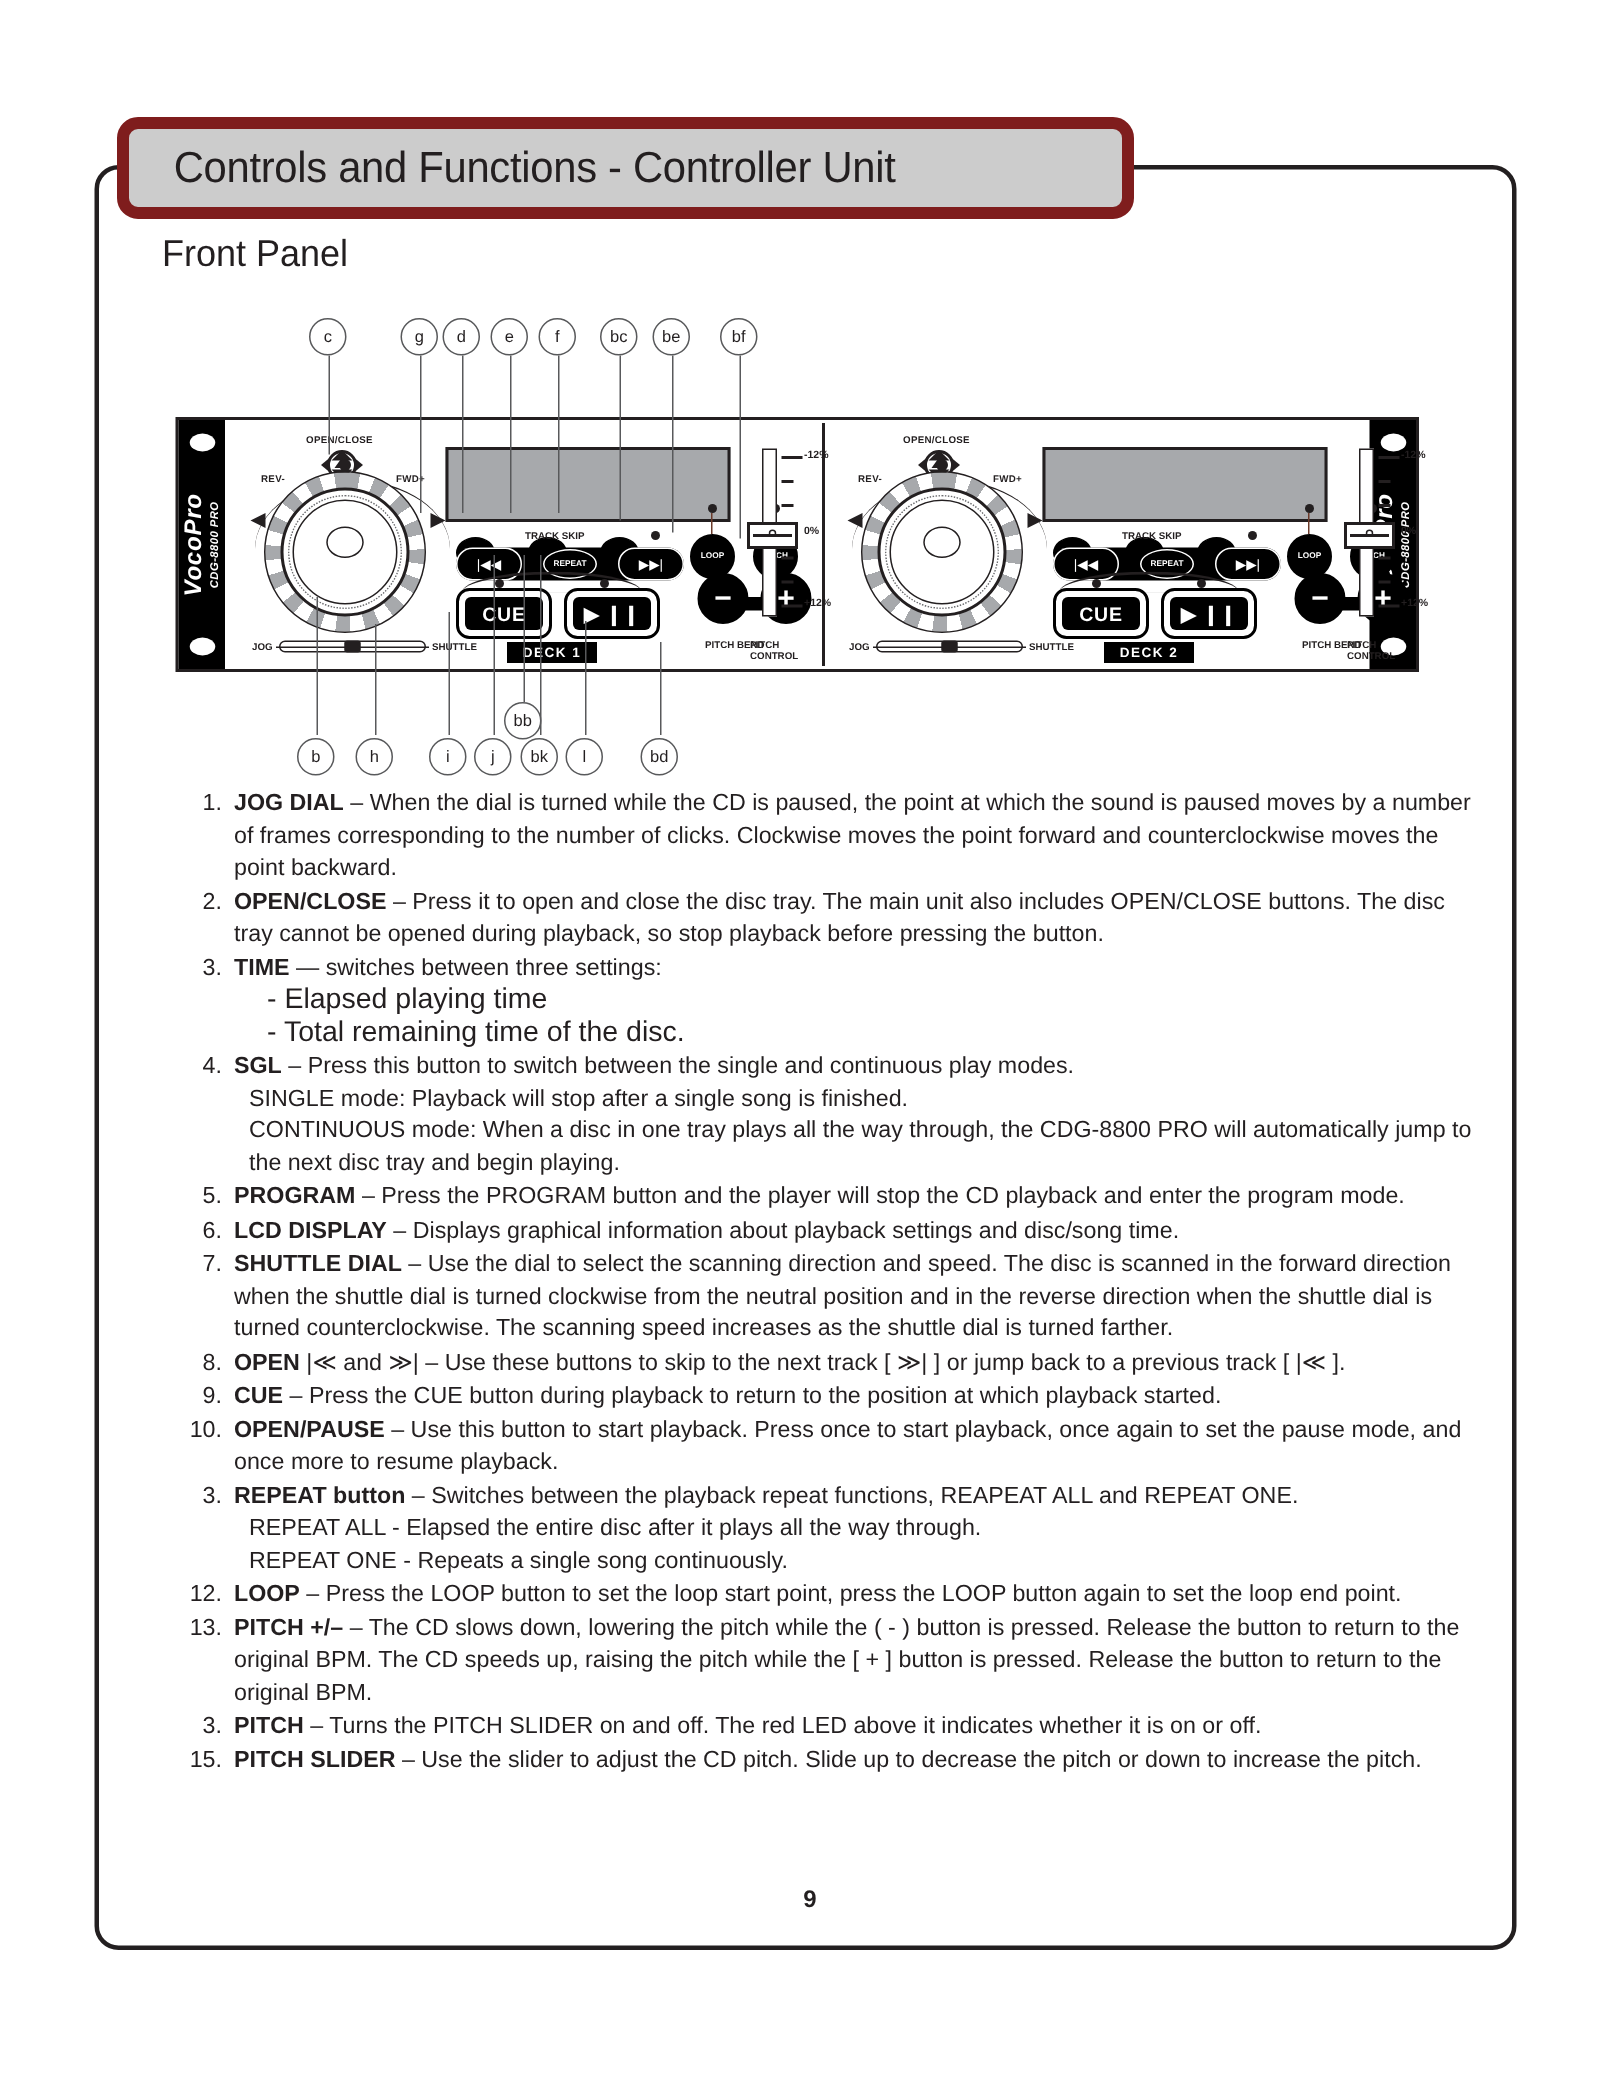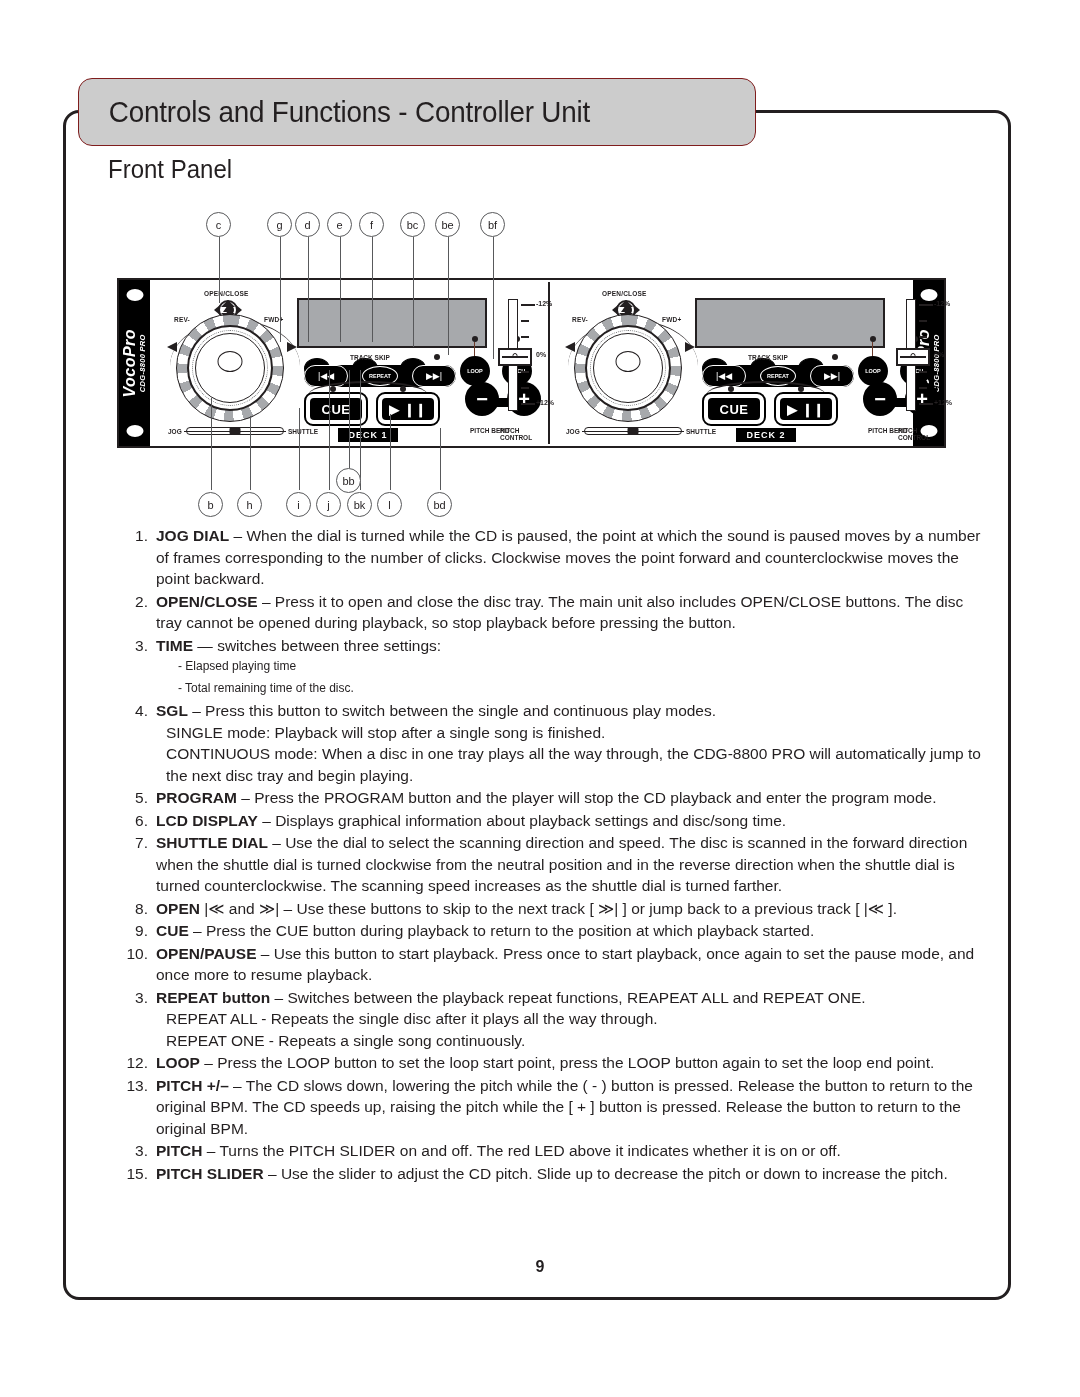"Controls and Functions - Controller" #title-banner { border: 1px solid #7f1d1d -> 8px solid #7f1d1d }
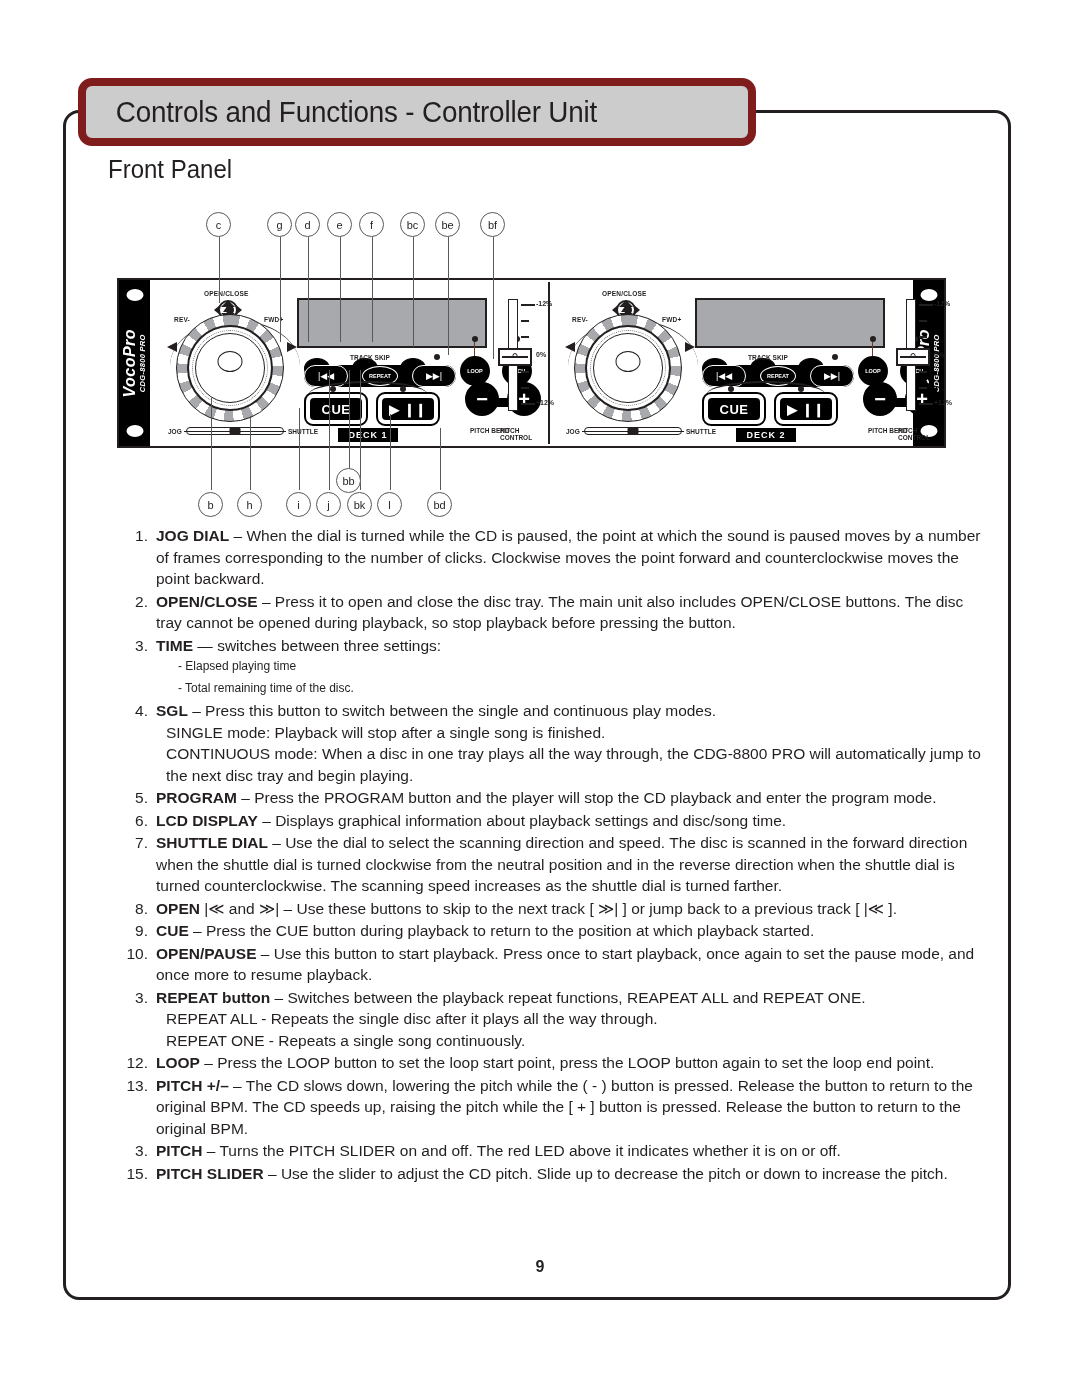"- Elapsed playing time" .sub { font-size: 12px -> 19px }
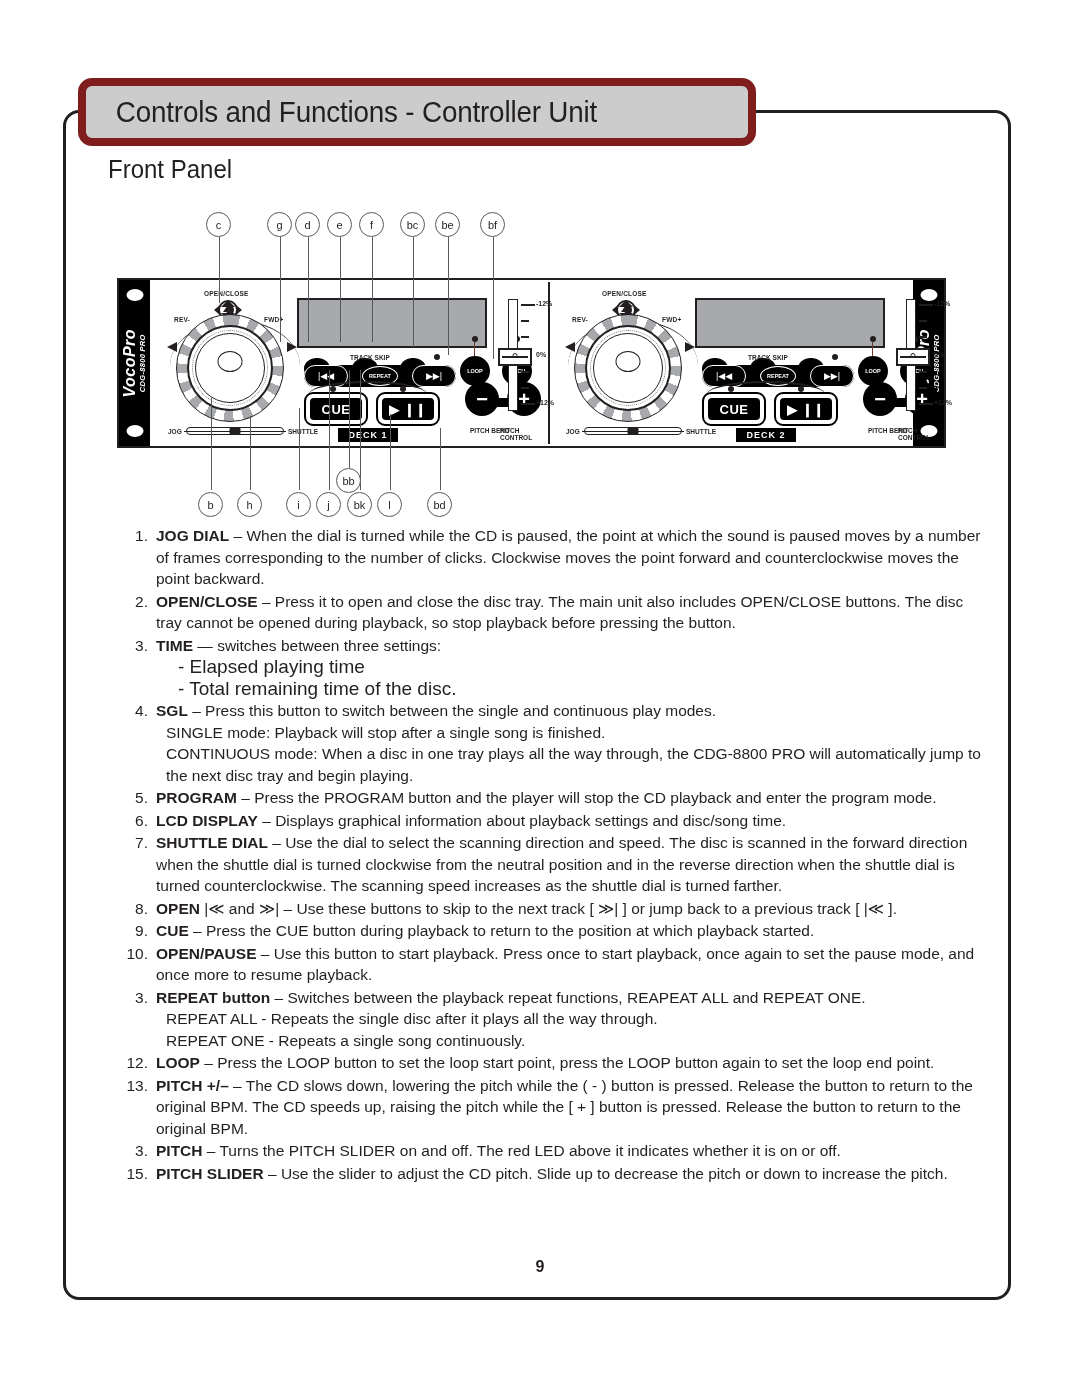"REPEAT ALL - Repeats the" div.sub2 { text: Repeats the single -> Elapsed the entire }
